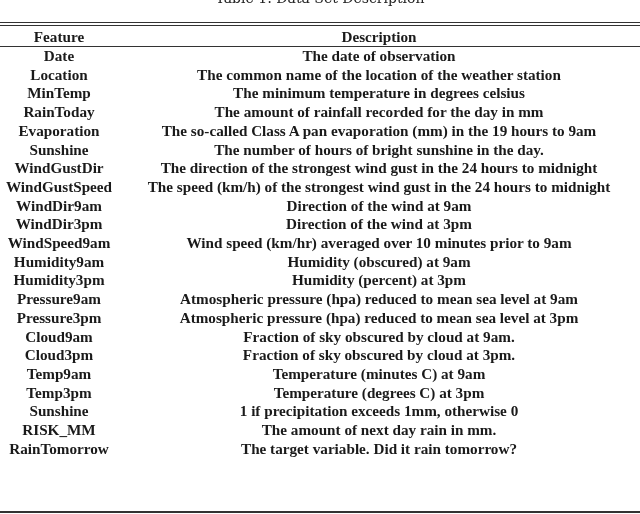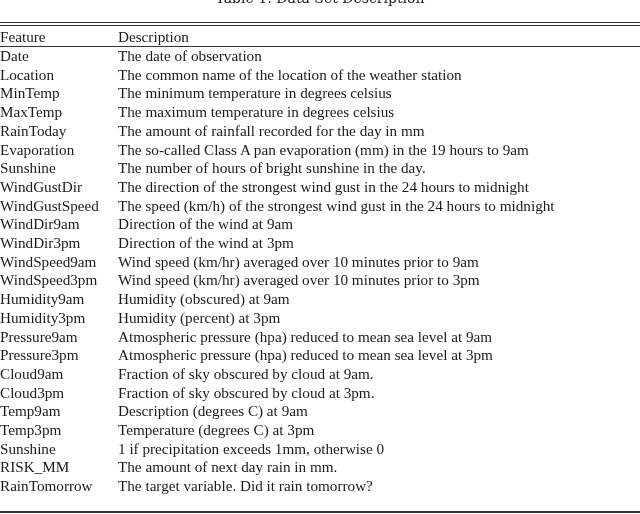"Feature" td, th { font-weight: normal -> bold; text-align: left -> center }
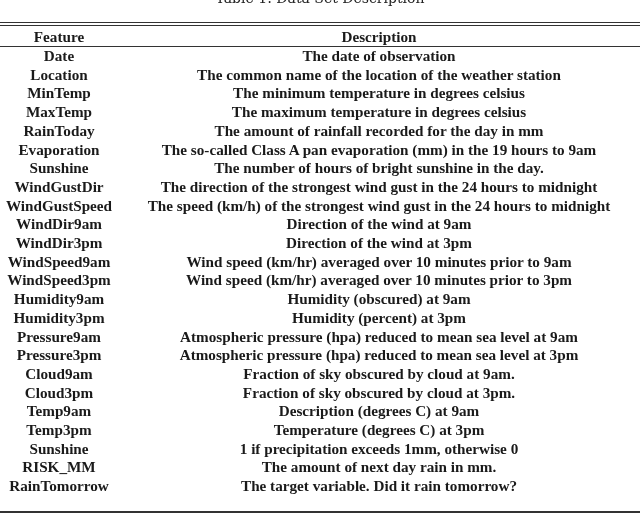"MaxTemp" tr { html: <tr> <td>MaxTemp</td> <td>The maximum temperature in degrees celsius</td> </tr> -> none }
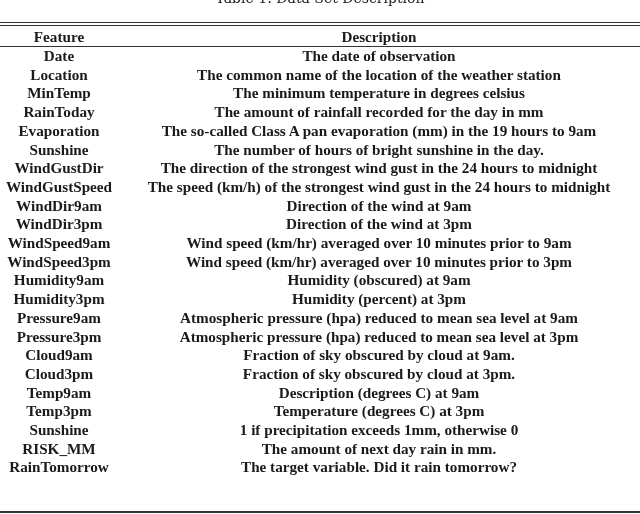"WindSpeed3pm" tr { html: <tr> <td>WindSpeed3pm</td> <td>Wind speed (km/hr) averaged over 10 minutes prior to 3pm</td> </tr> -> none }
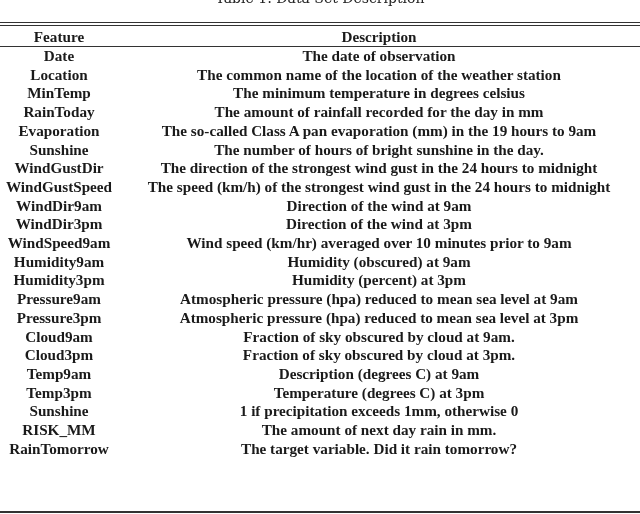"Description (degrees C) at 9am" td { text: Description (degrees -> Temperature (minutes }
